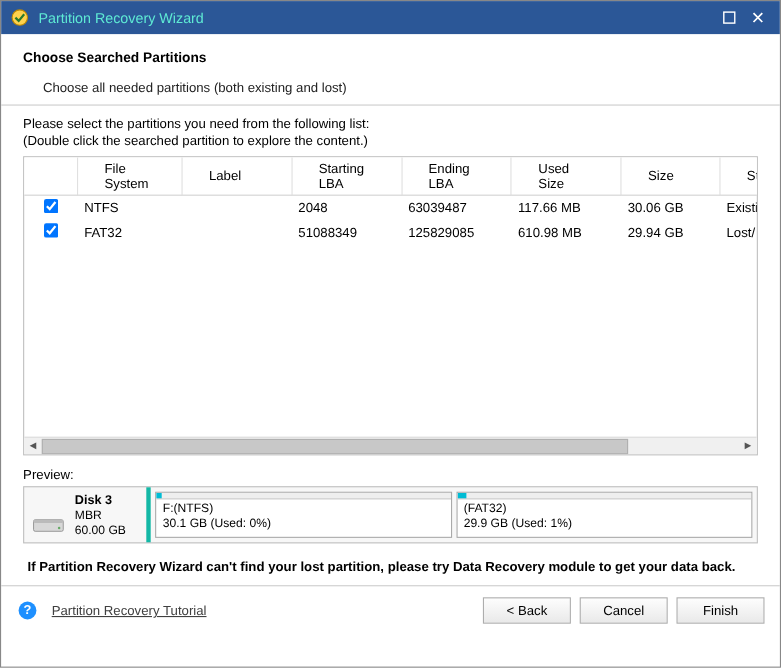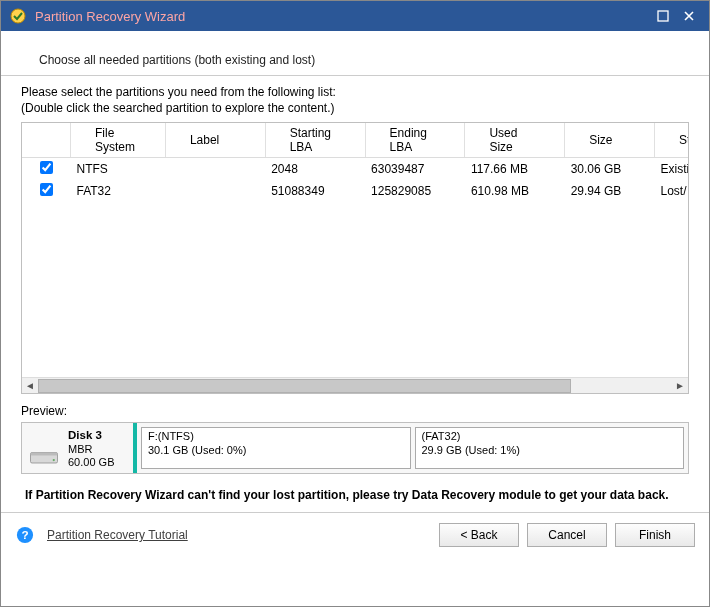"Partition Recovery Wizard" .titlebar { color: #fca5a5 -> #5eead4 }
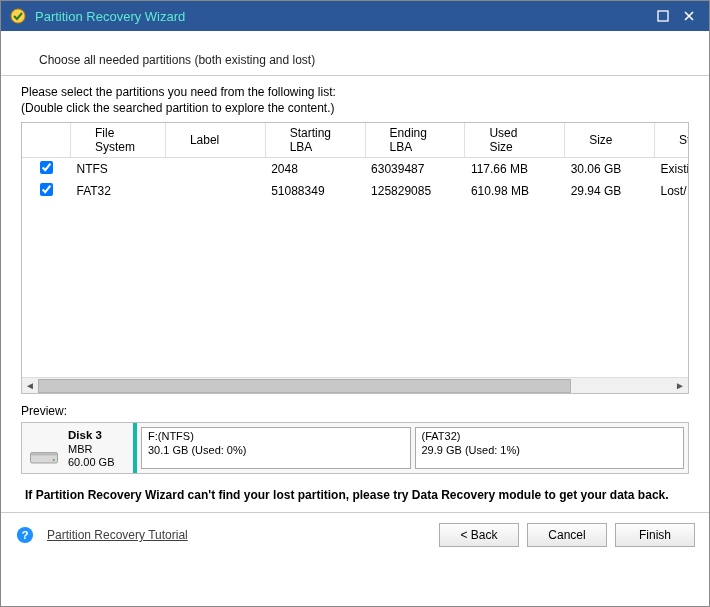"Choose Searched Partitions" div.heading { html: none -> <div>Choose Searched Partitions</div> }
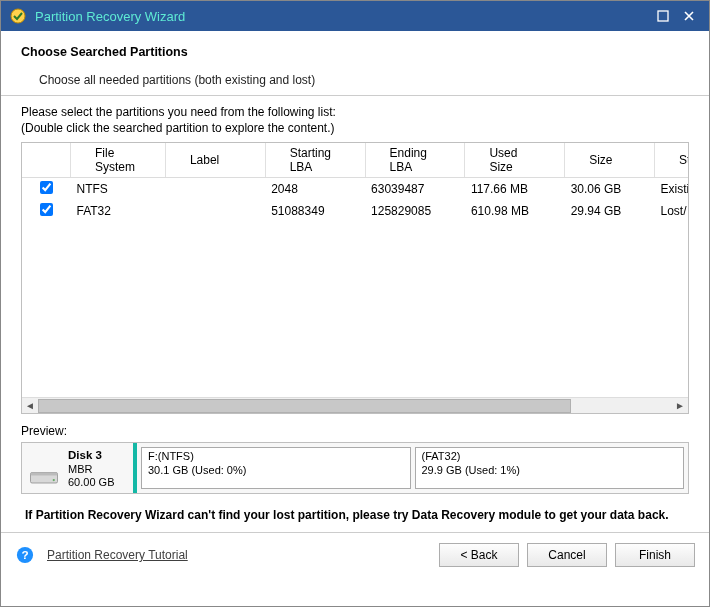"F:(NTFS)" .part { flex-direction: none -> column }
